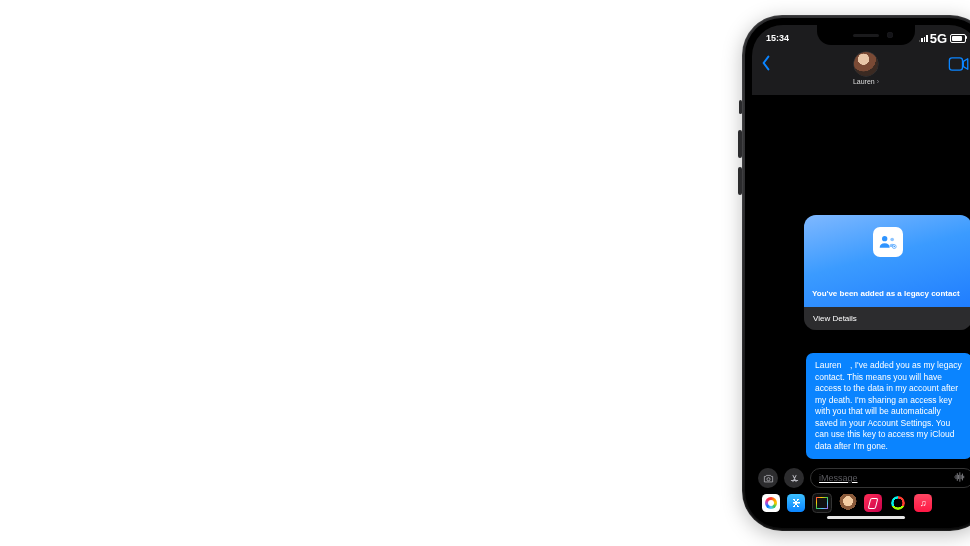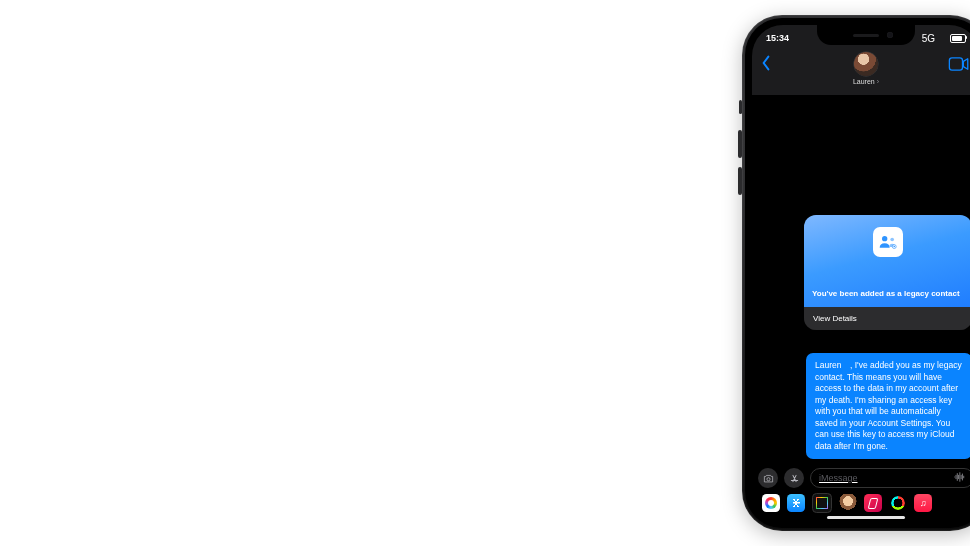"5G" .status-right { font-size: 10px -> 13px; font-weight: 400 -> 700; gap: 14px -> 2px }
